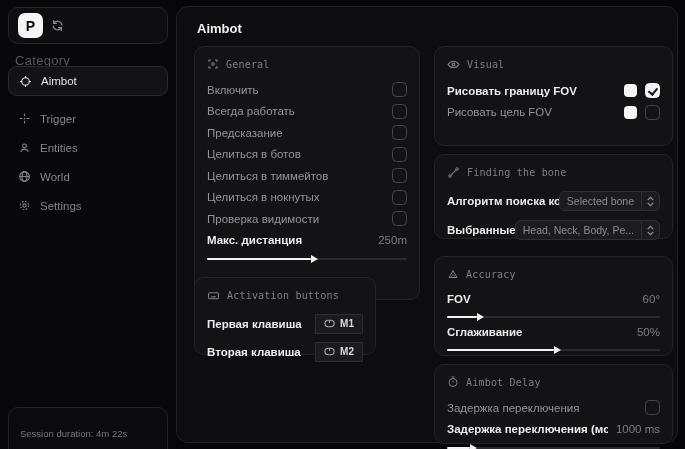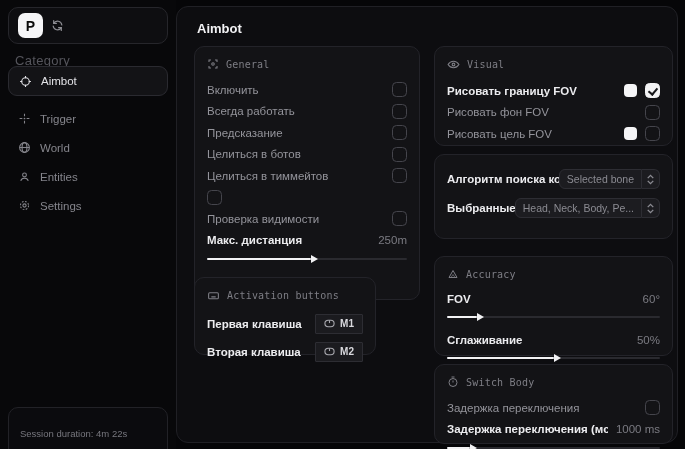"Рисовать фон FOV" div.row { html: <div> <span>Рисовать фон FOV</span> <span> <span></span> </span> </div> -> none }
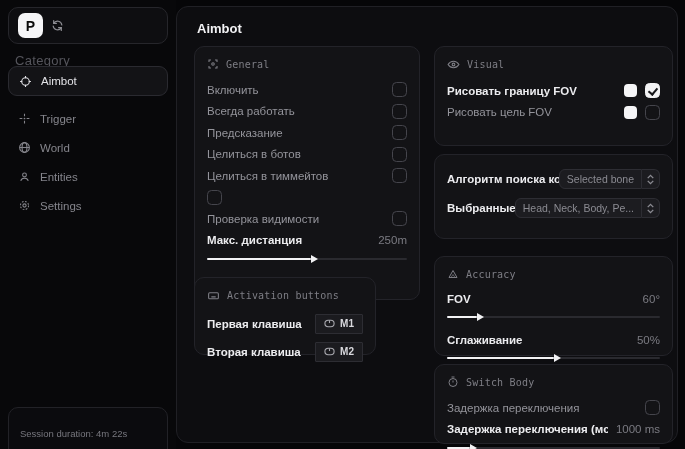"World" div.nav-row { order: before "Entities" -> after "Entities" }
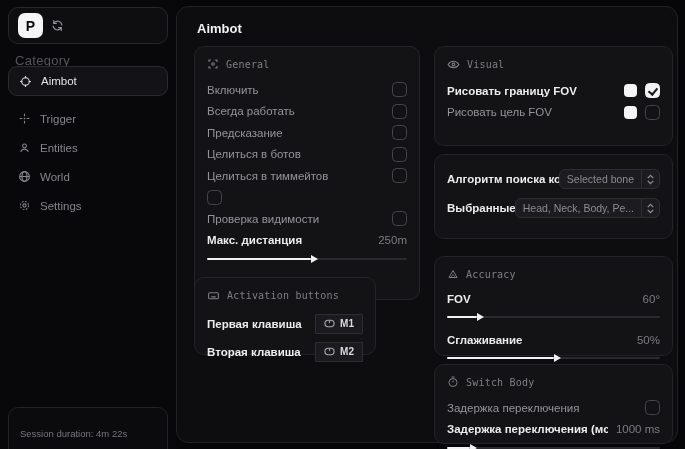"Finding the bone" div.panel-head { html: none -> <div> <span> <svg> <path></path> <circle></circle> <circle></circle> </svg> </span> <span>Finding the bone</span> </div> }
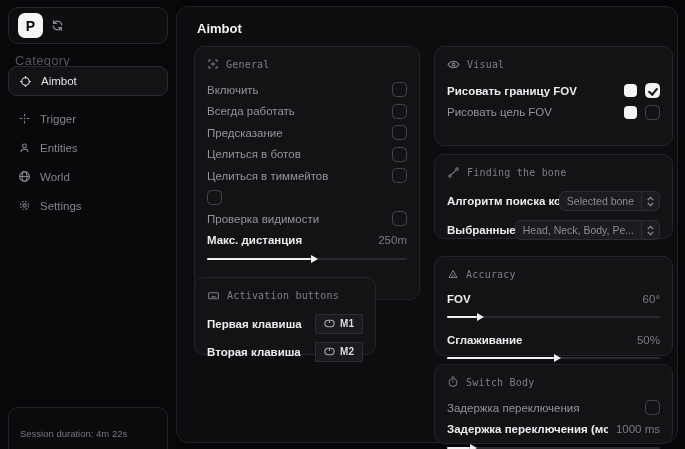"Целиться в нокнутых" span.row-label { html: none -> <span>Целиться в нокнутых</span> }
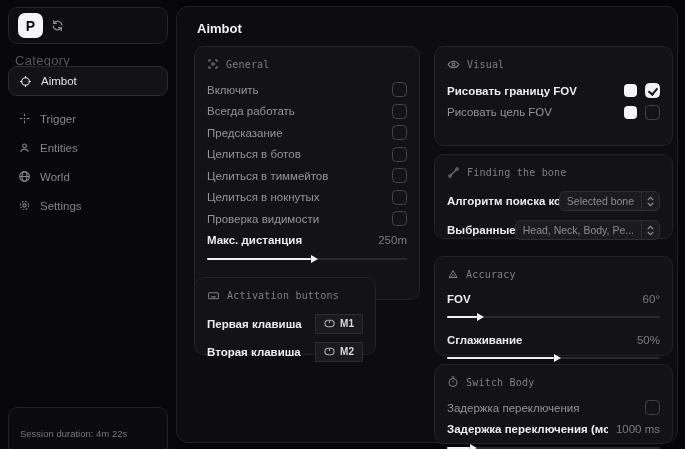"Сглаживание" div.acc-row { margin-top: 8px -> 0 }
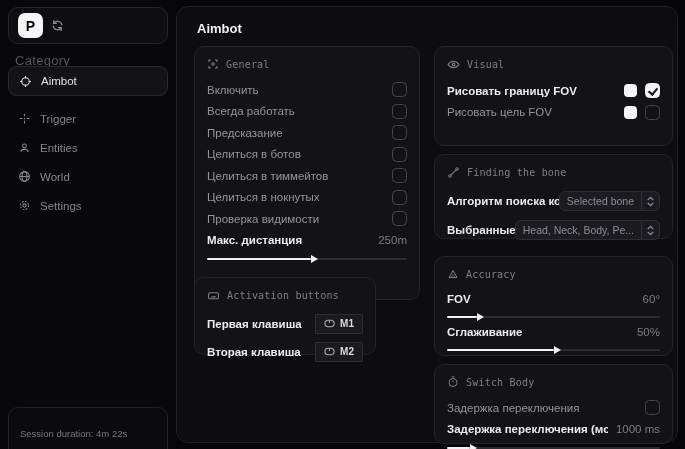"Switch Body" span { text: Switch Body -> Aimbot Delay }
